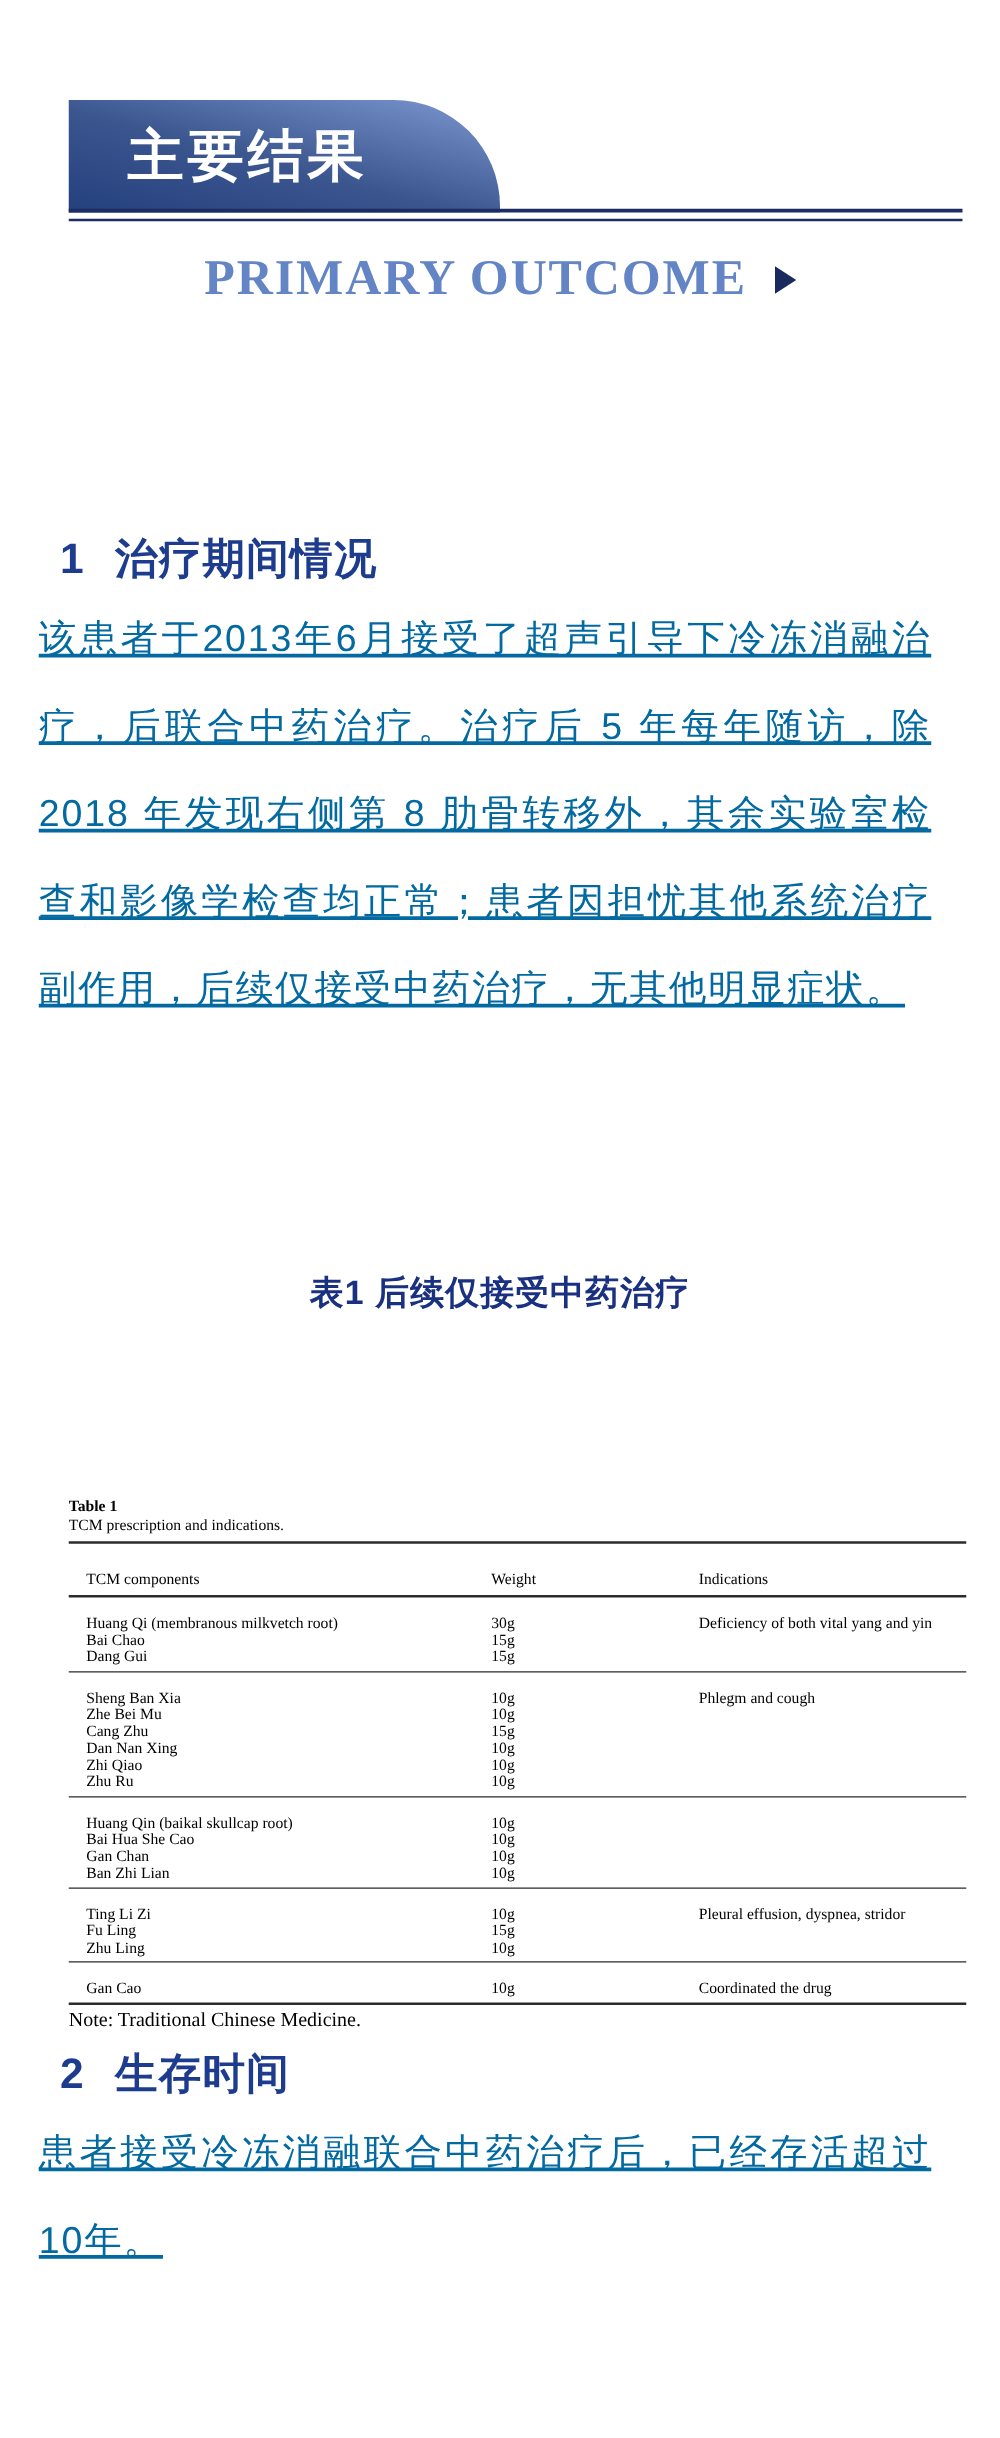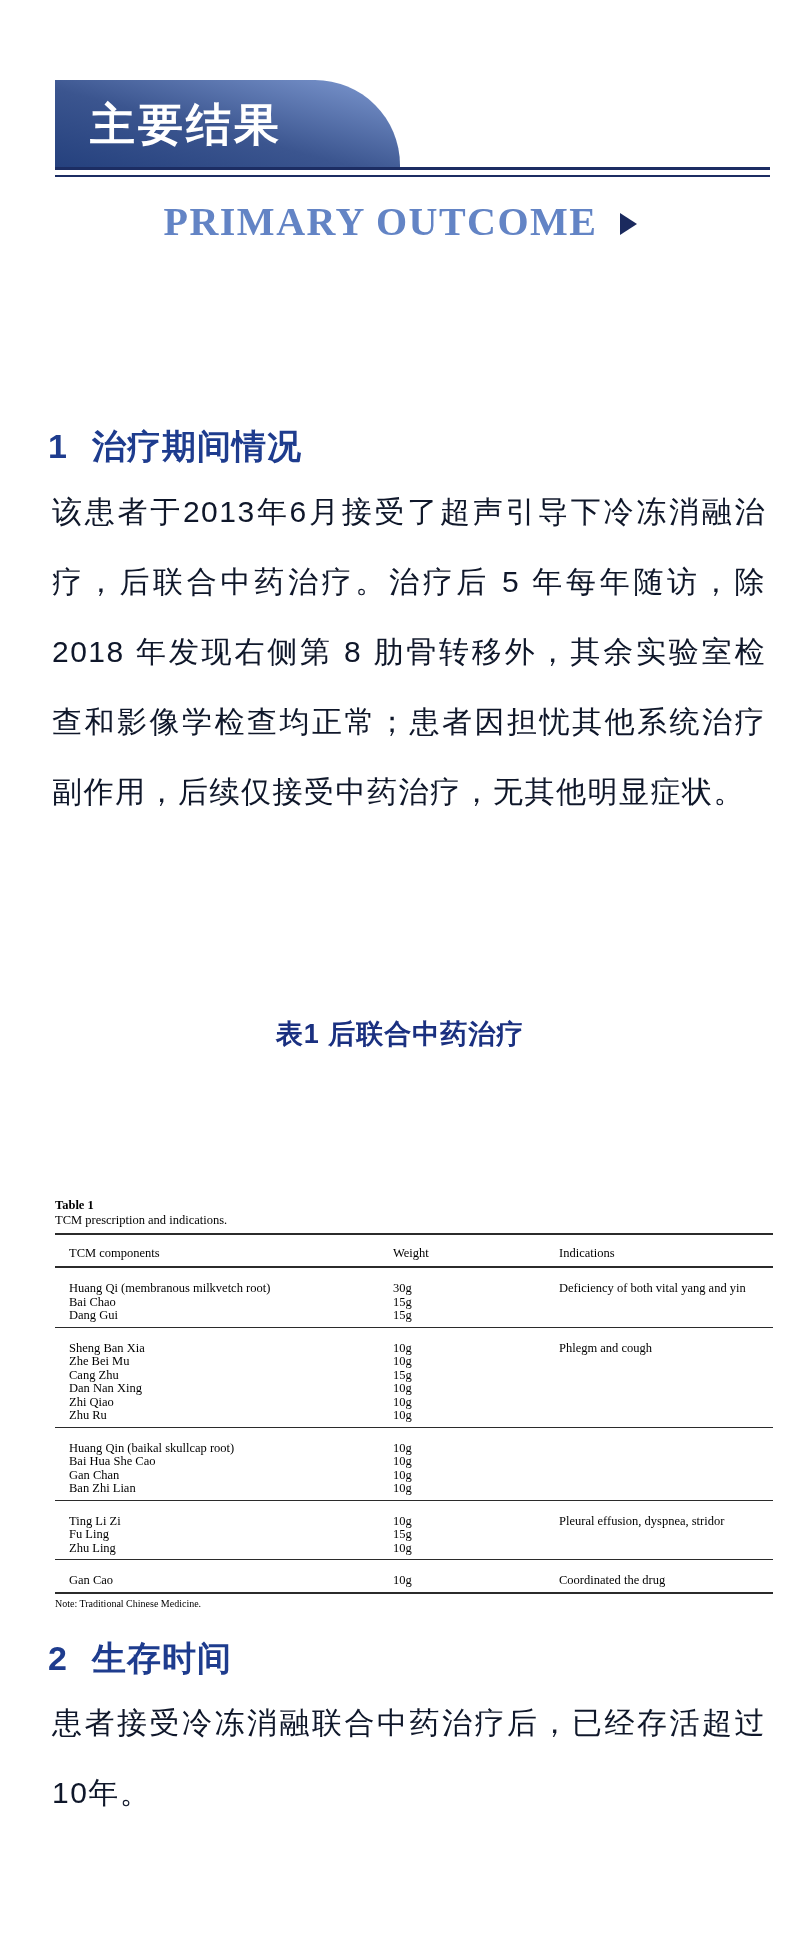"主要结果" .banner { padding-left: 35px -> 47px }
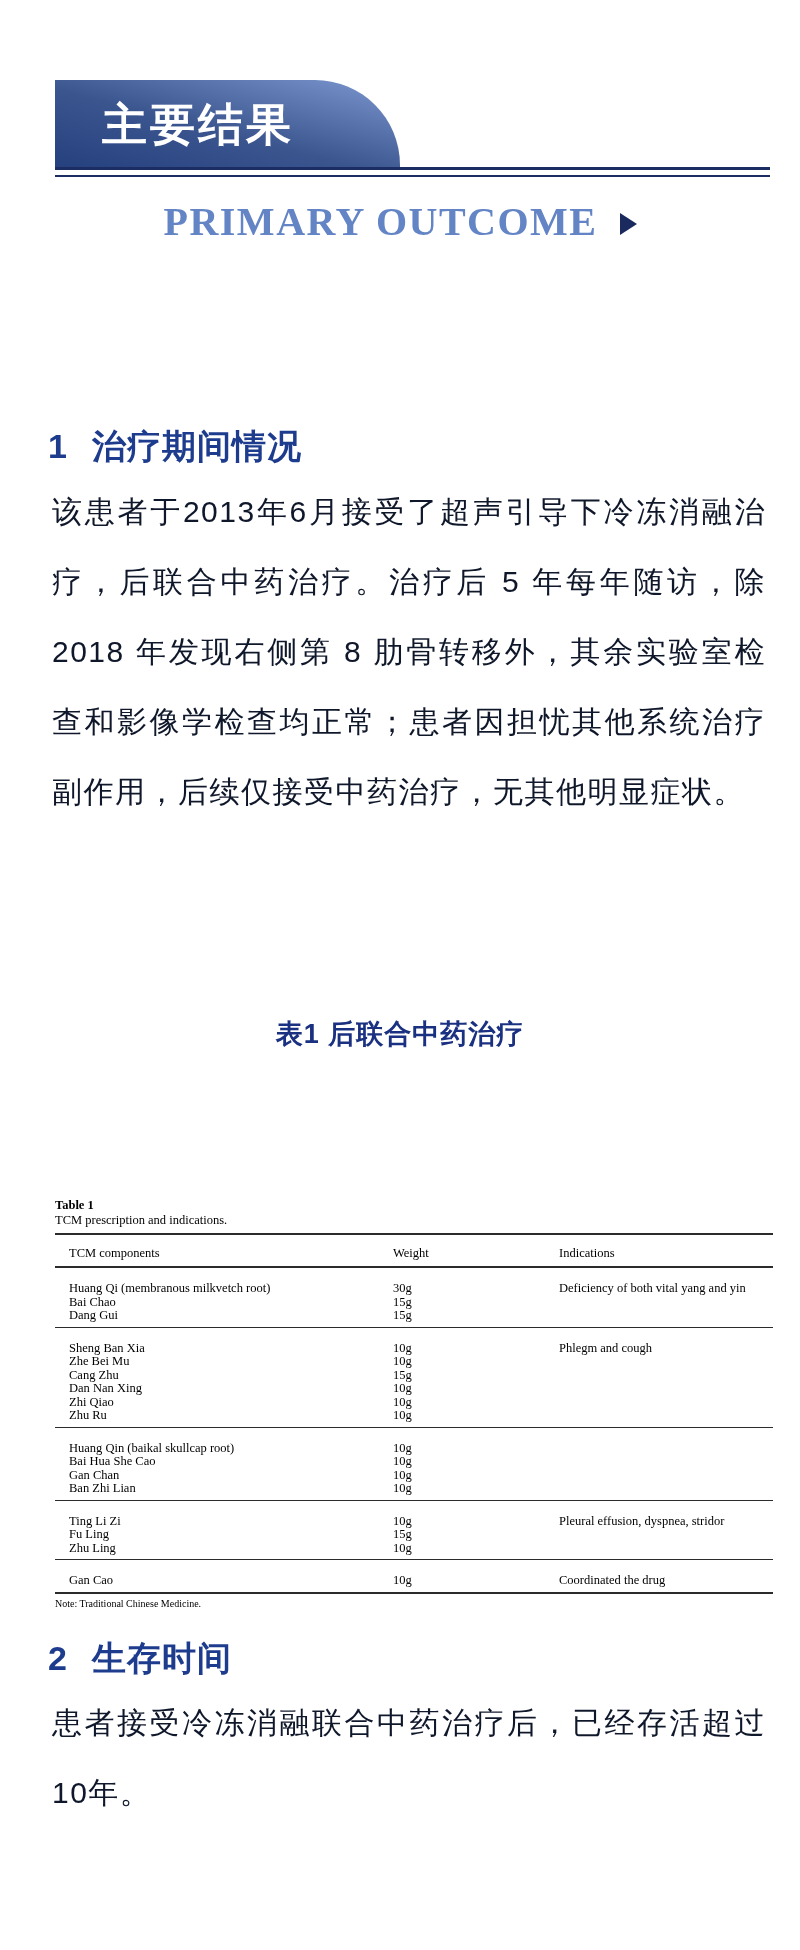"该患者于2013年6月接受了超声引导下冷冻消融治疗，后联合中药治疗。治疗后 5" .para { color: #0f172a -> #0369a1; left: 52px -> 31px; text-decoration: none -> underline }
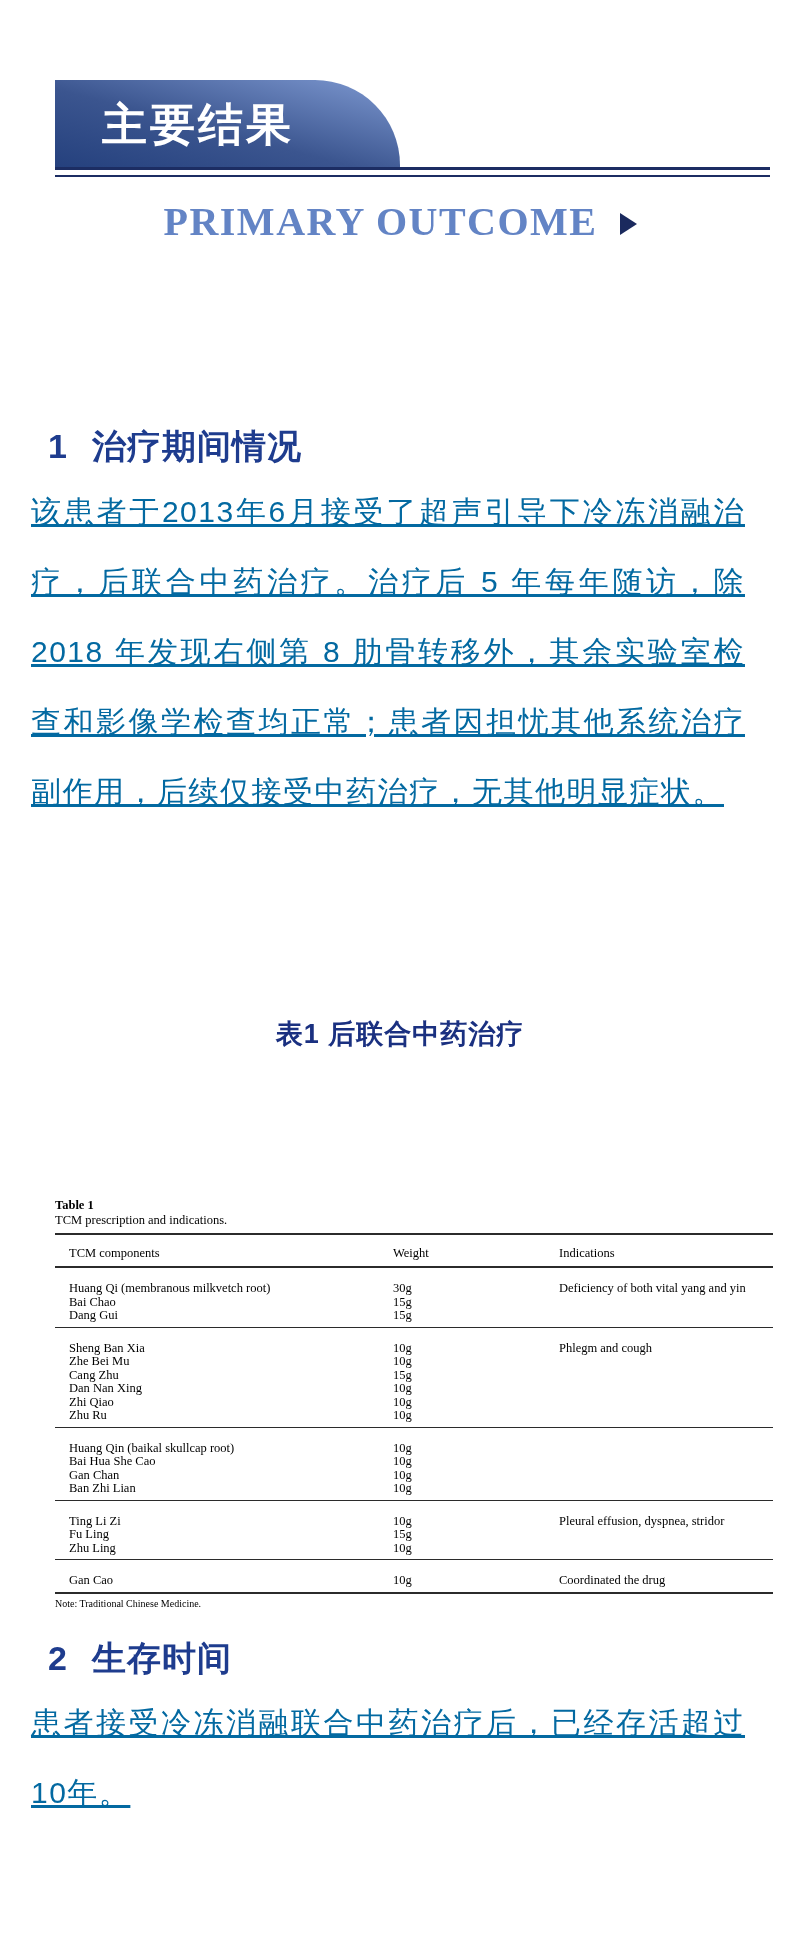"表1 后联合中药治疗" div.table-caption { text: 联合 -> 续仅接受 }
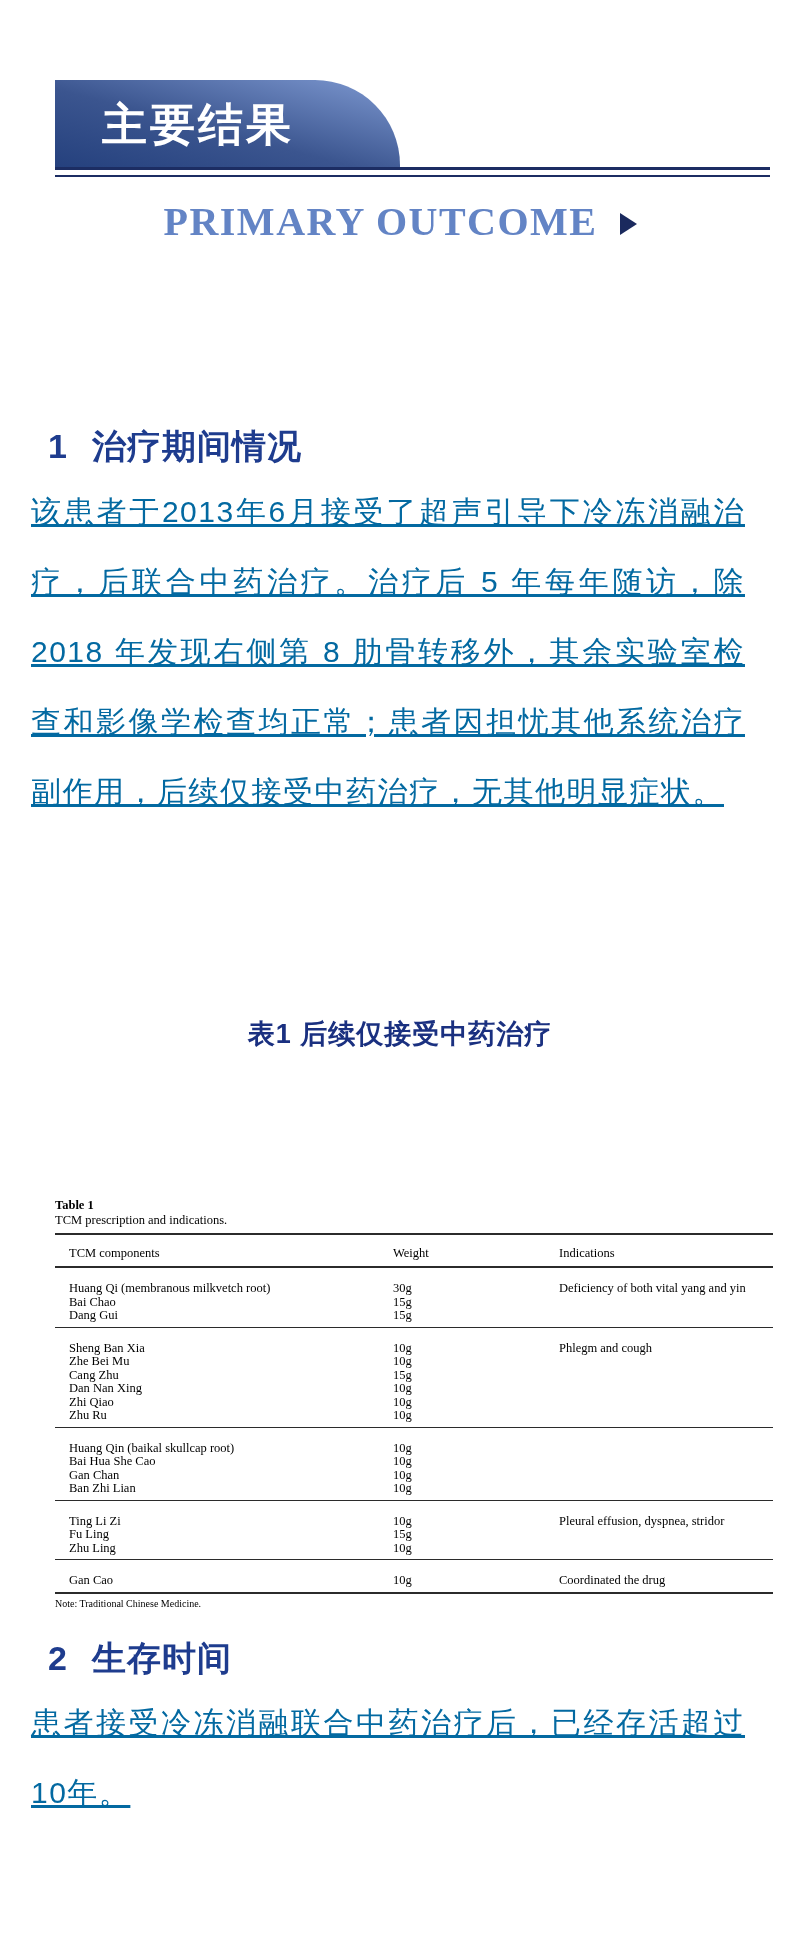"TCM components" .t-head { padding: 11px 0 5px 14px -> 21px 0 5px 14px }
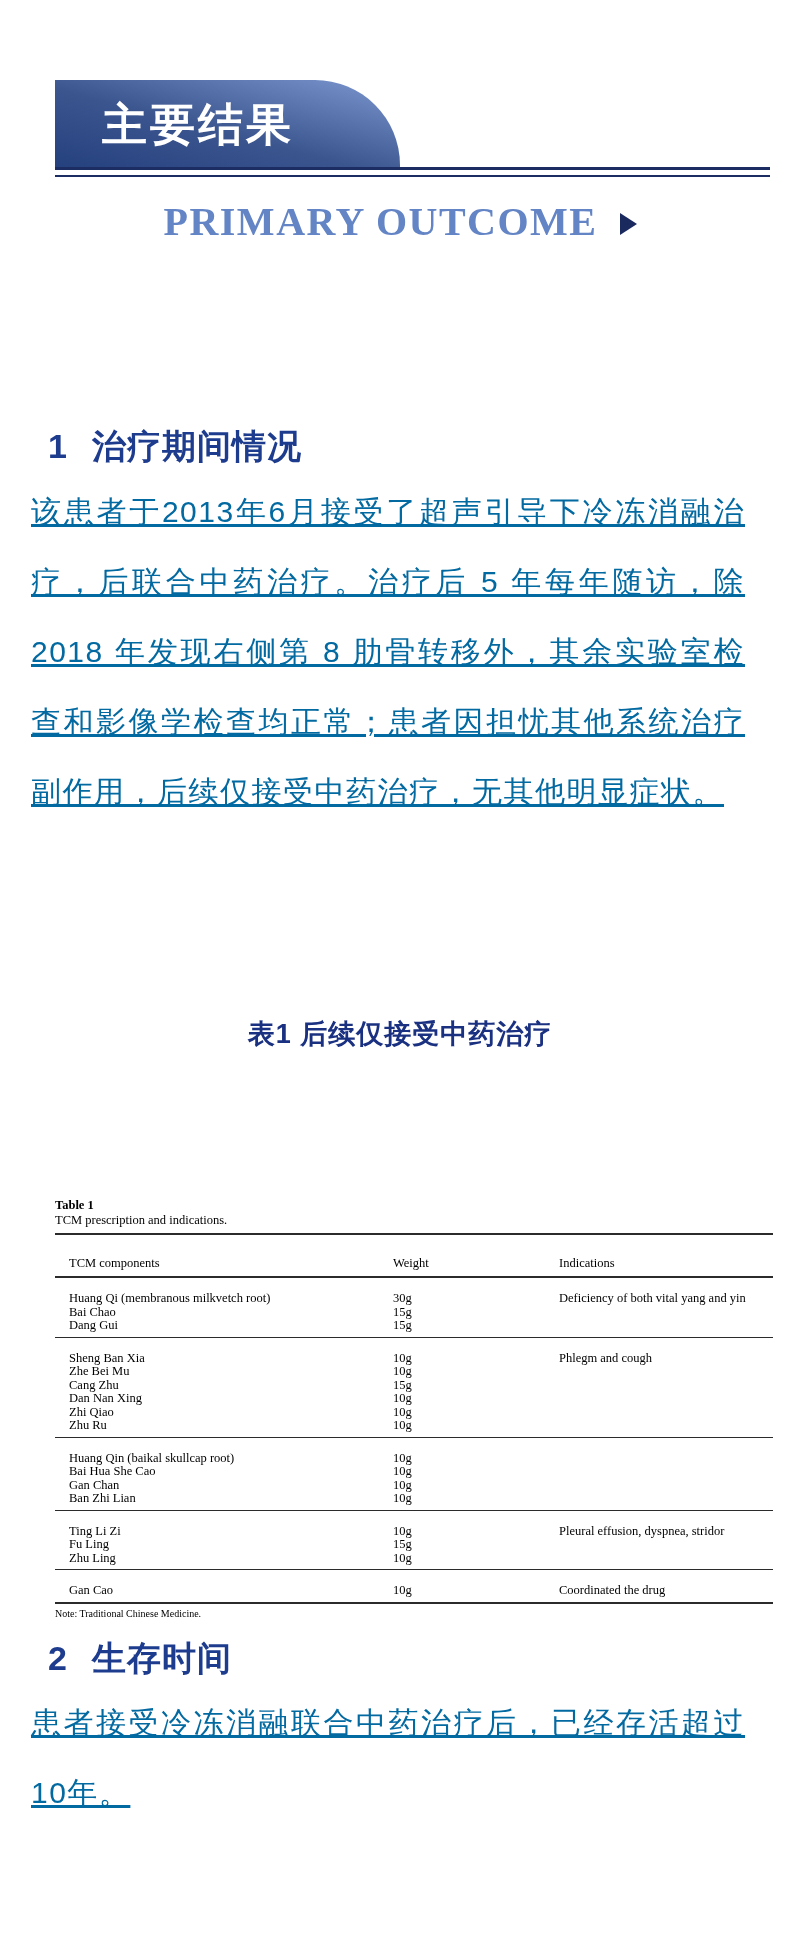"Note: Traditional Chinese Medicine." .t-note { font-size: 10px -> 16px }
